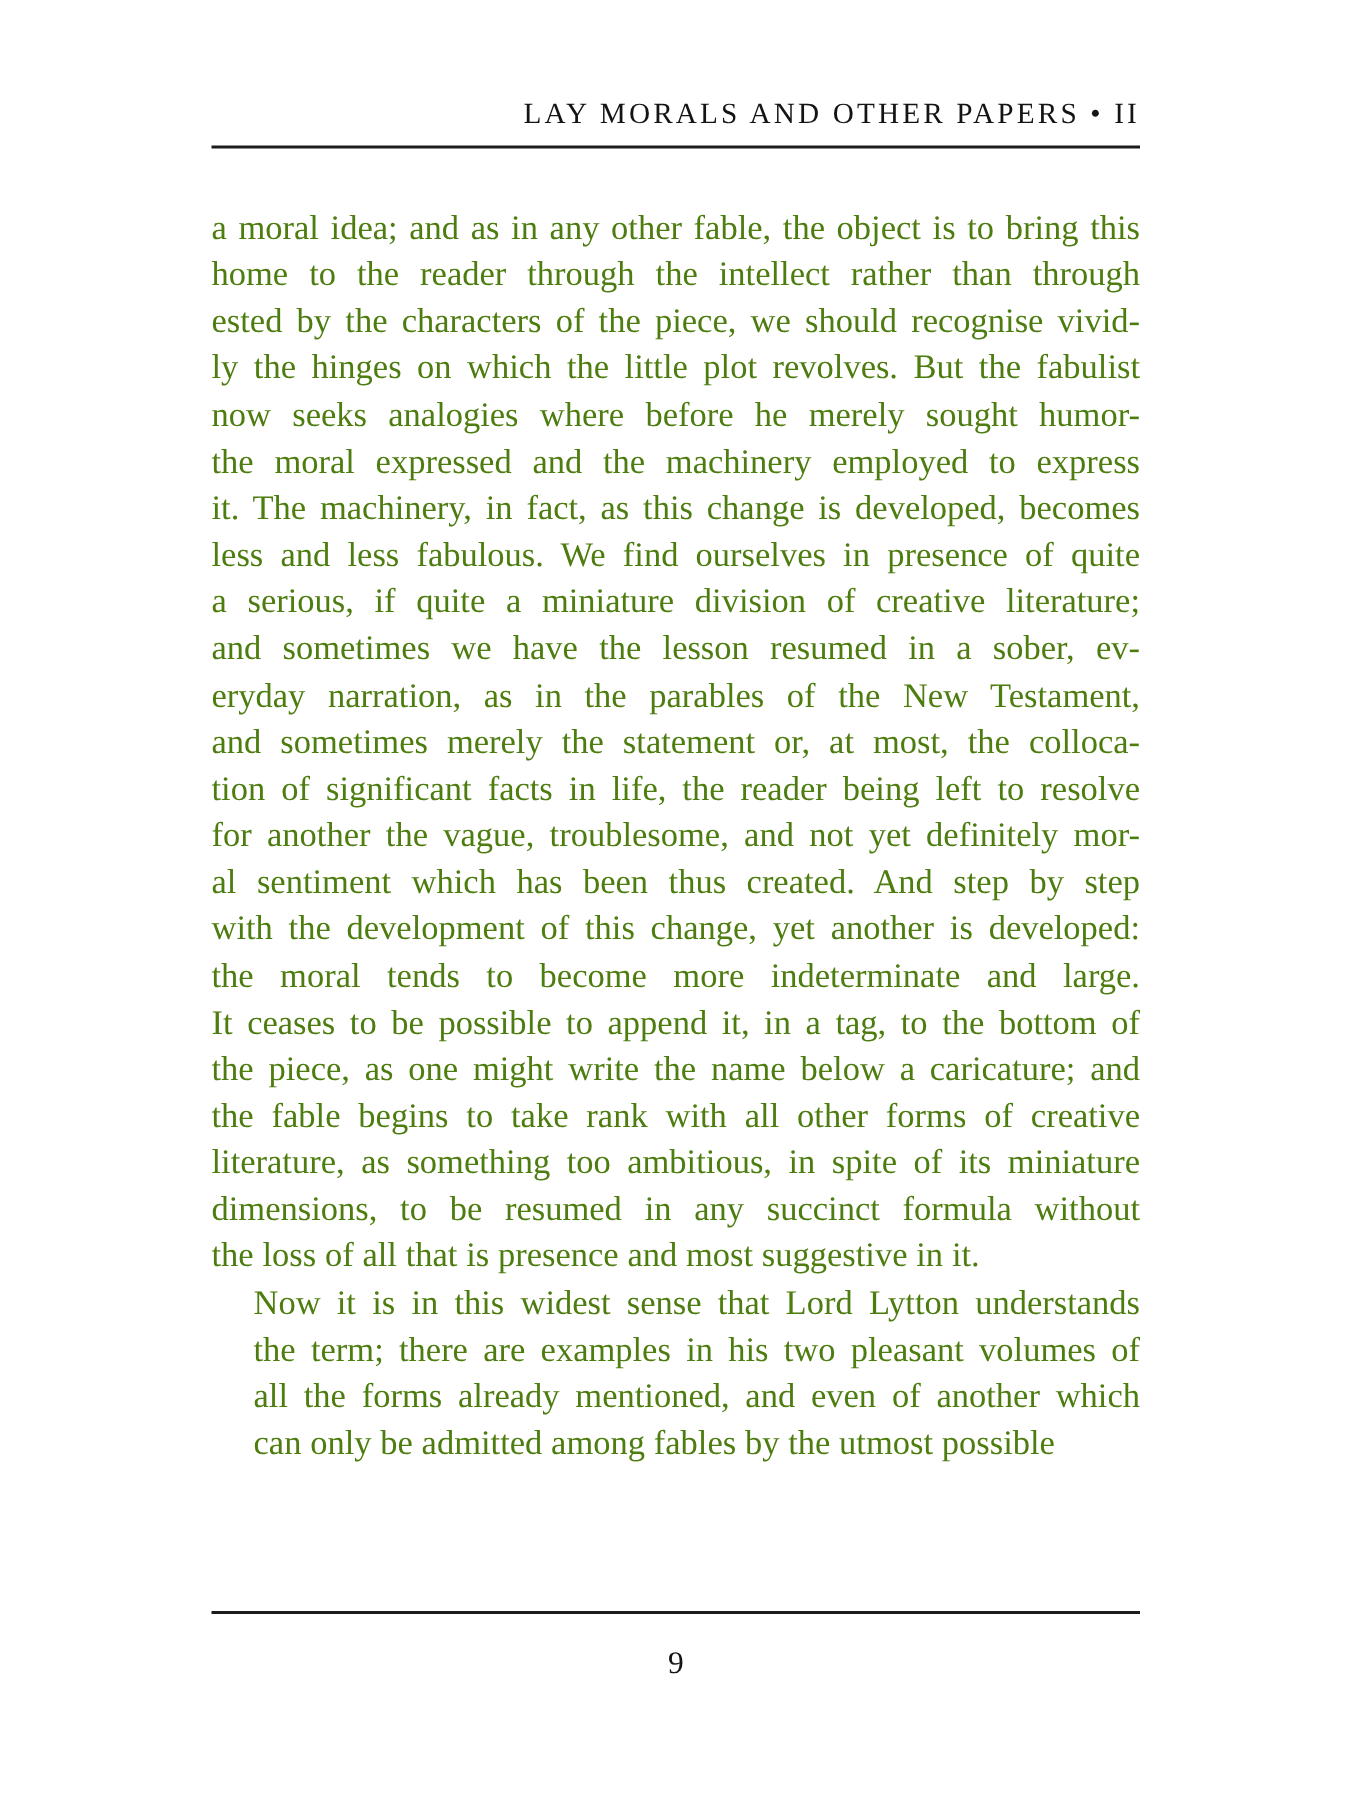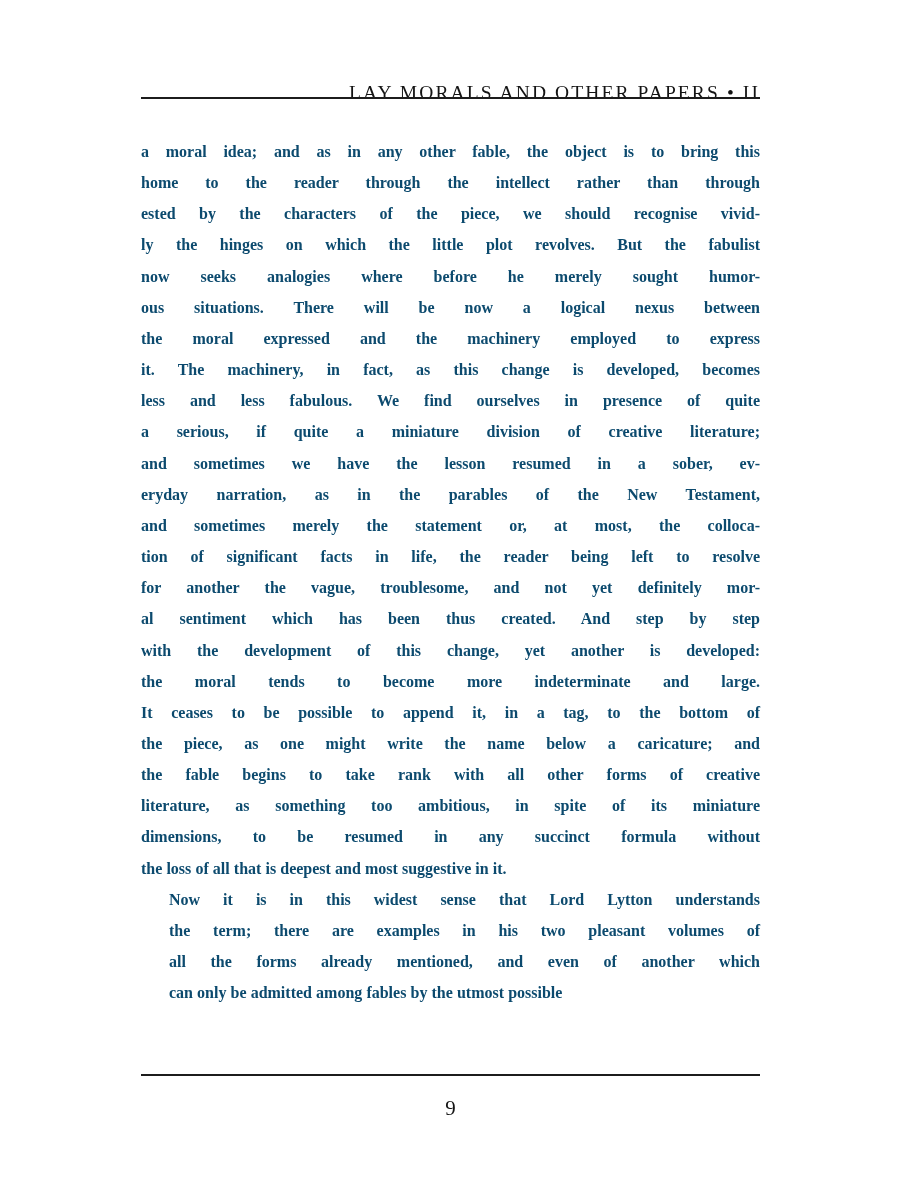"LAY MORALS AND OTHER PAPERS" .header { top: 80px -> 64px }
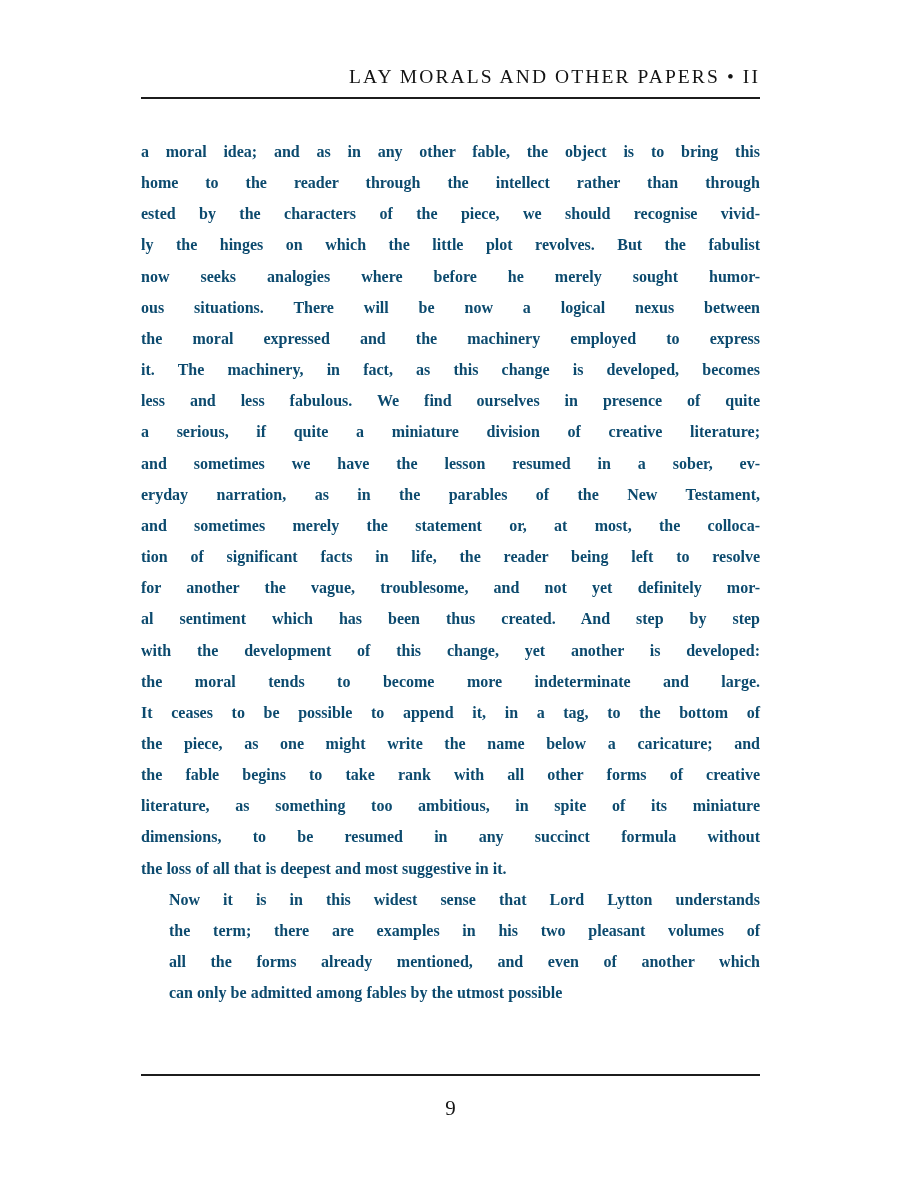"a moral idea; and as" .para { color: #0c4a6e -> #4d7c0f; font-size: 16px -> 23px; font-weight: bold -> none }
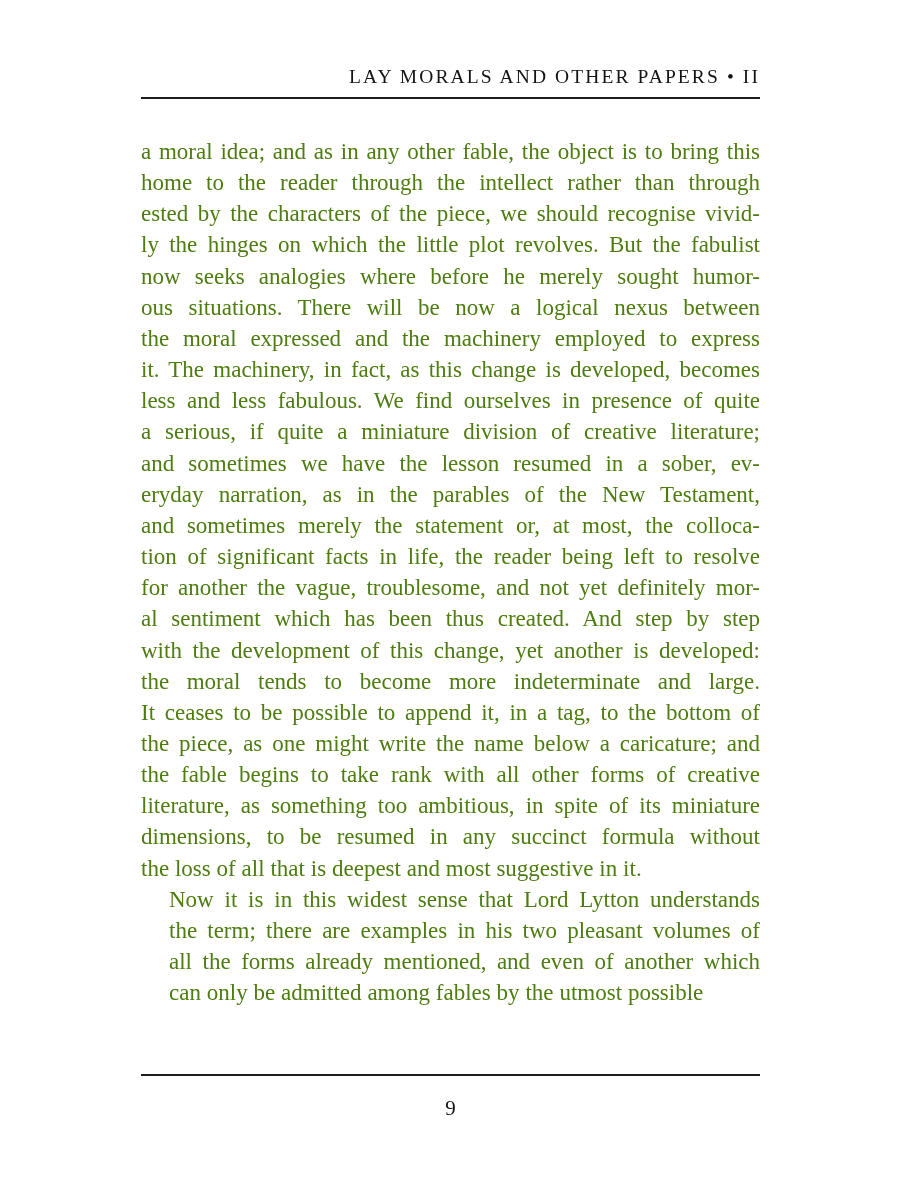"ous situations. There will be" span.ln { html: <span>ous situations. There will be now a logical nexus between</span> -> none }
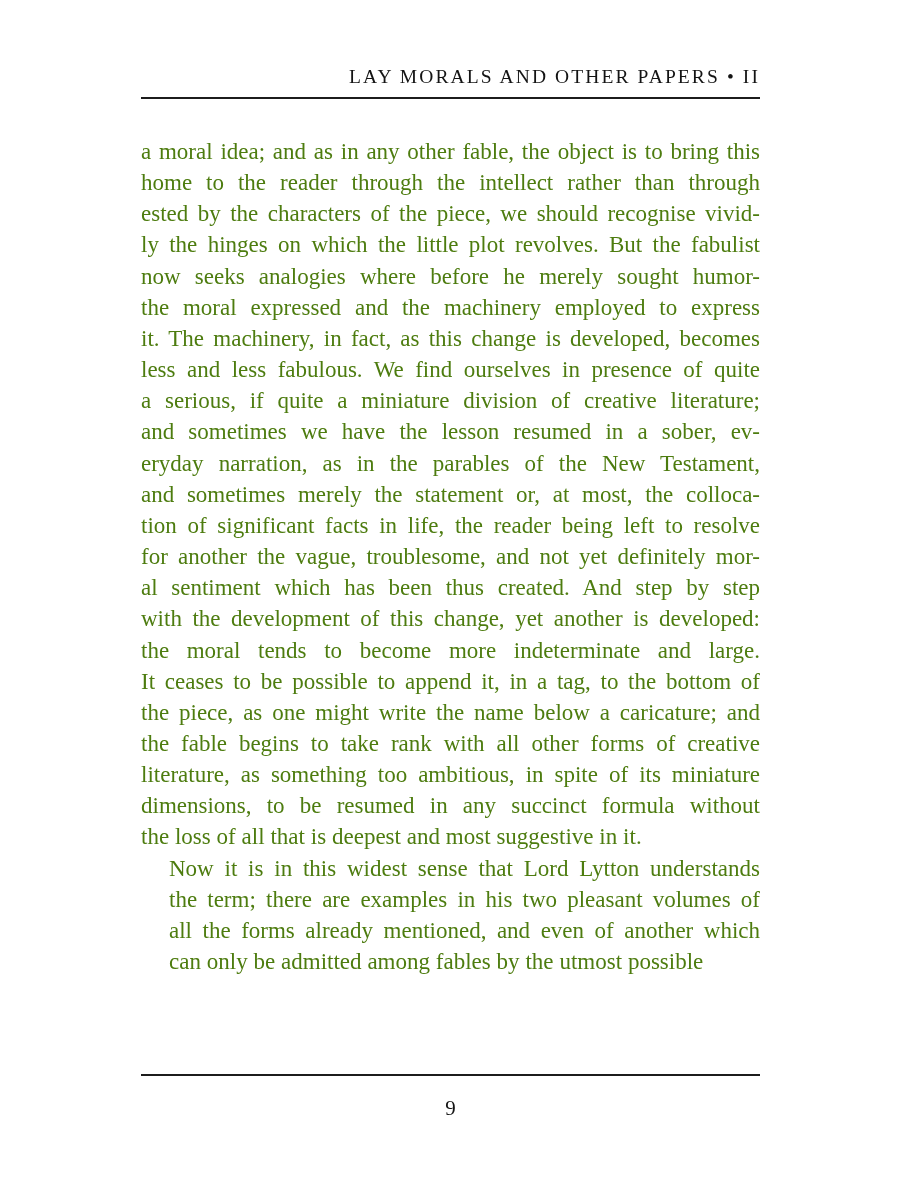"the loss of all that" span.ln { text: deepest -> presence }
